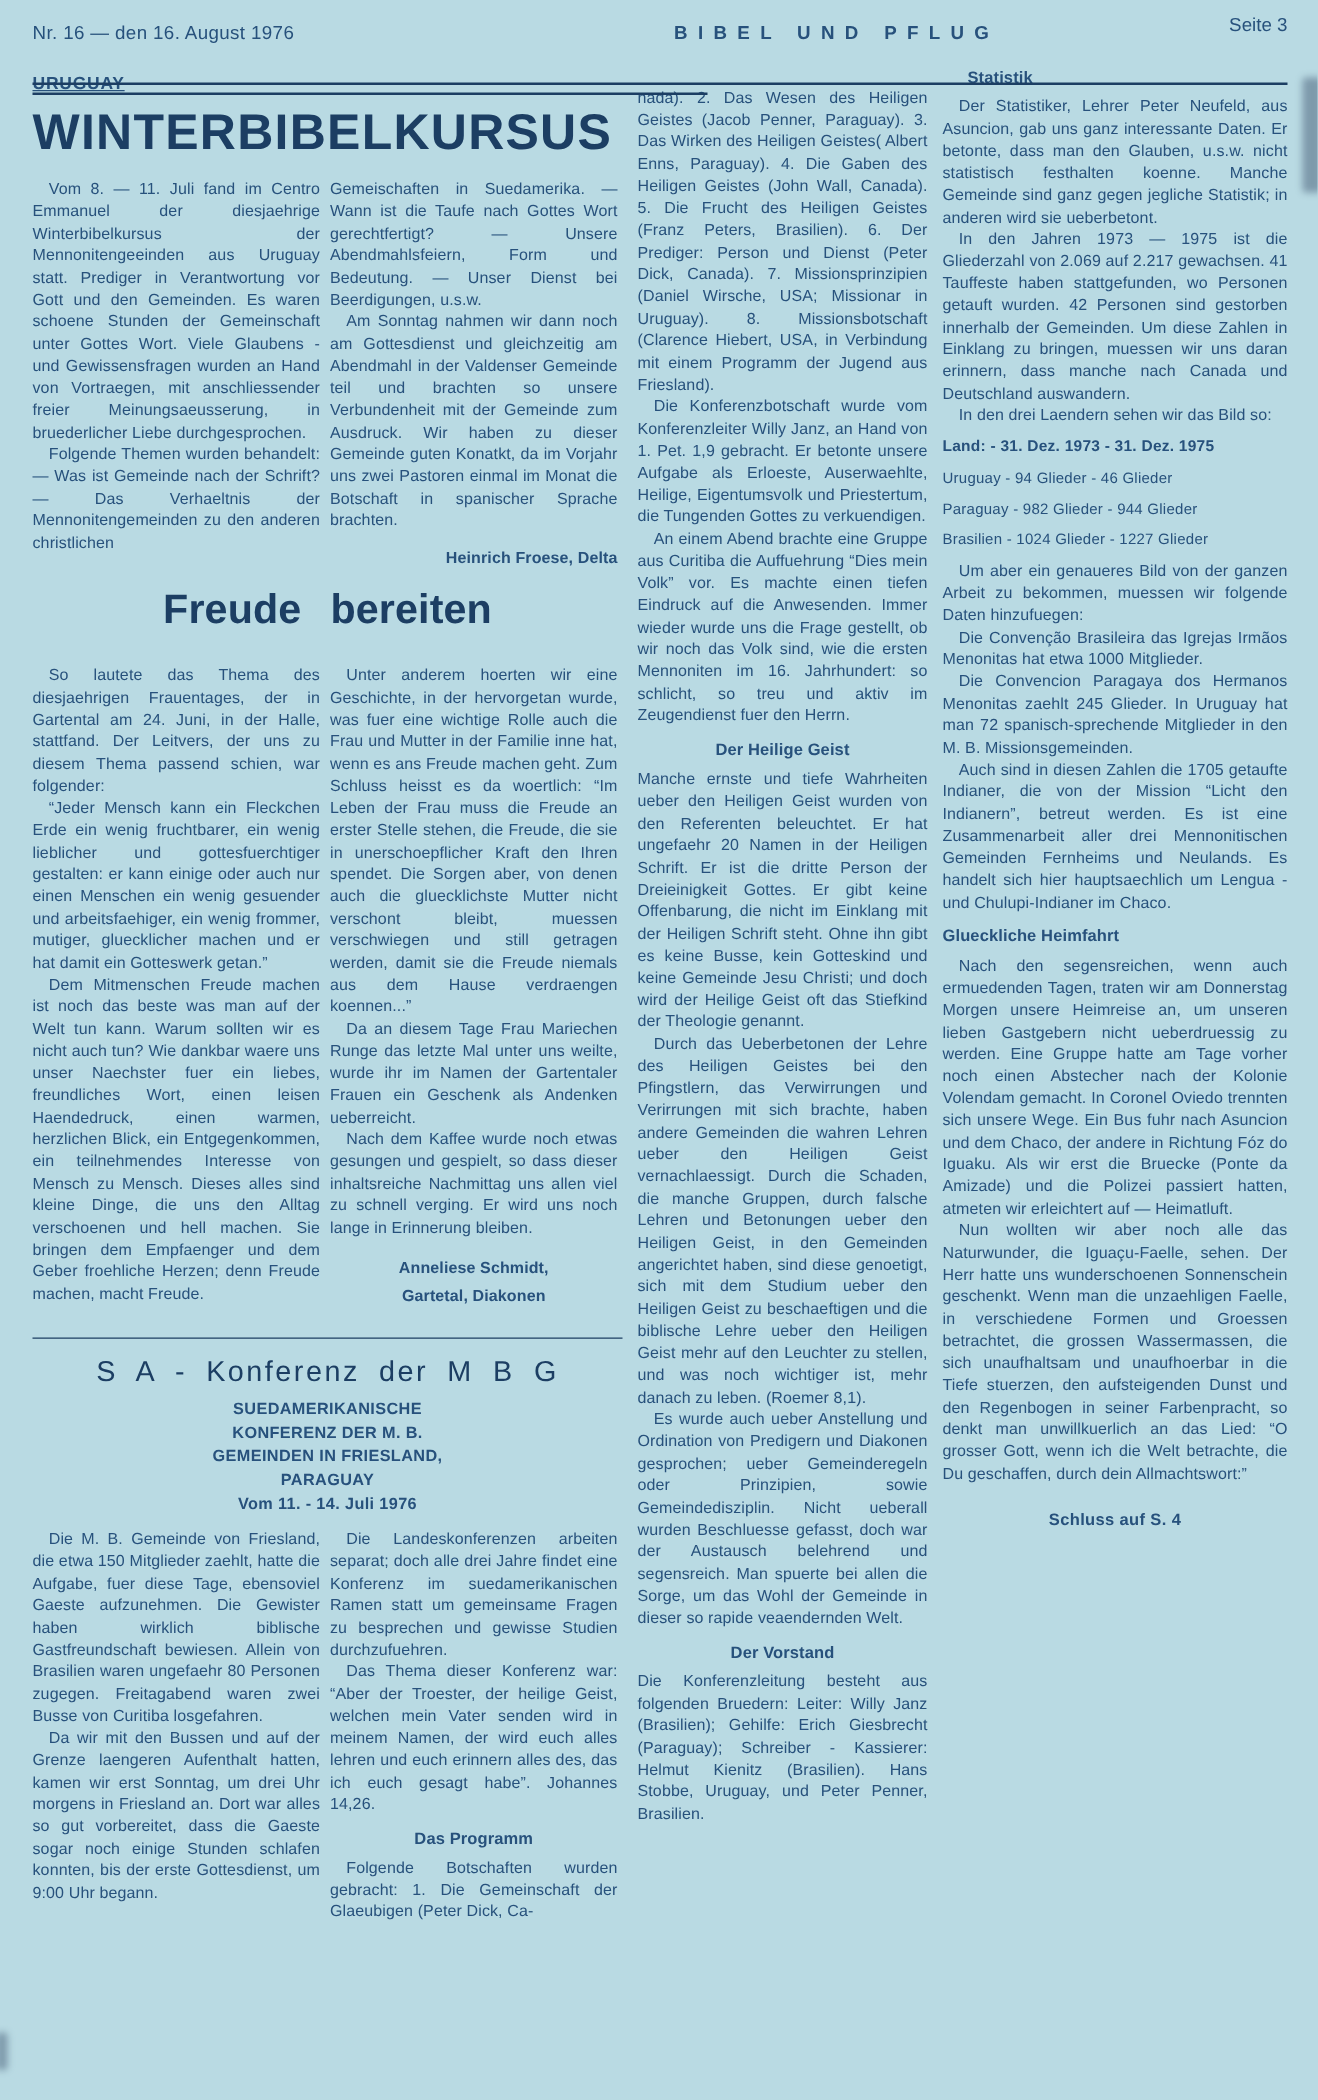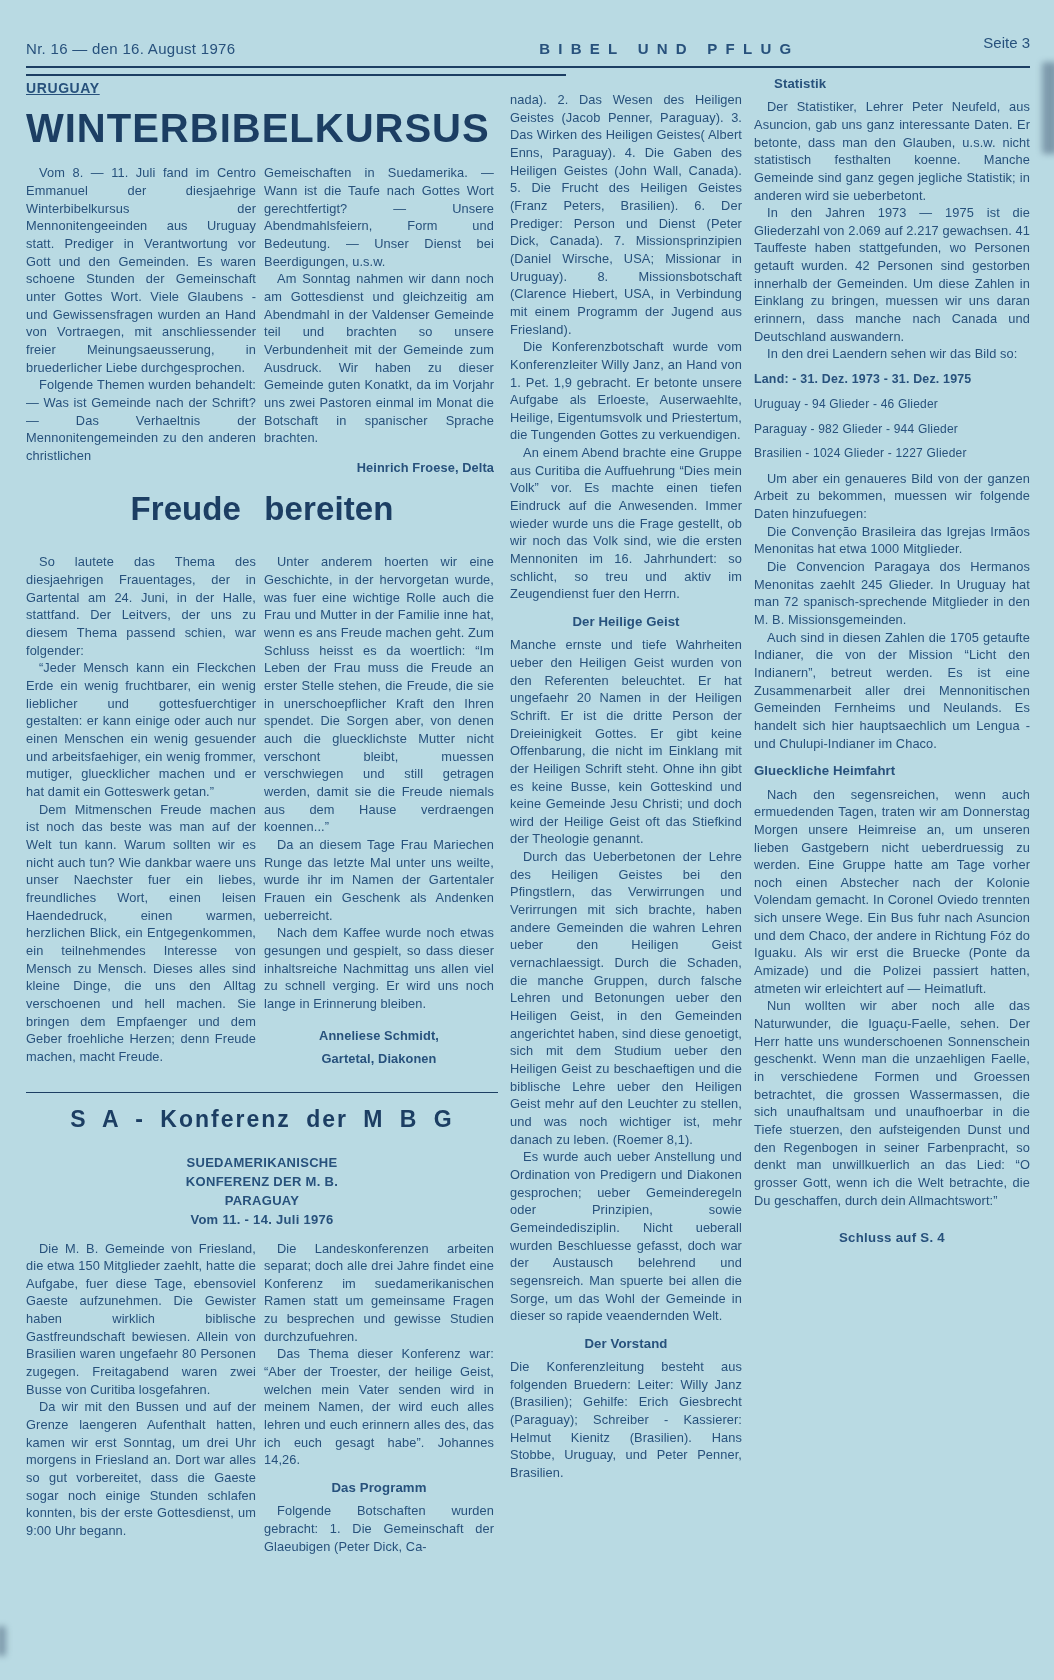"Nr. 16 — den 16." .page { padding: 34px 24px 0 26px -> 12px 24px 0 26px }
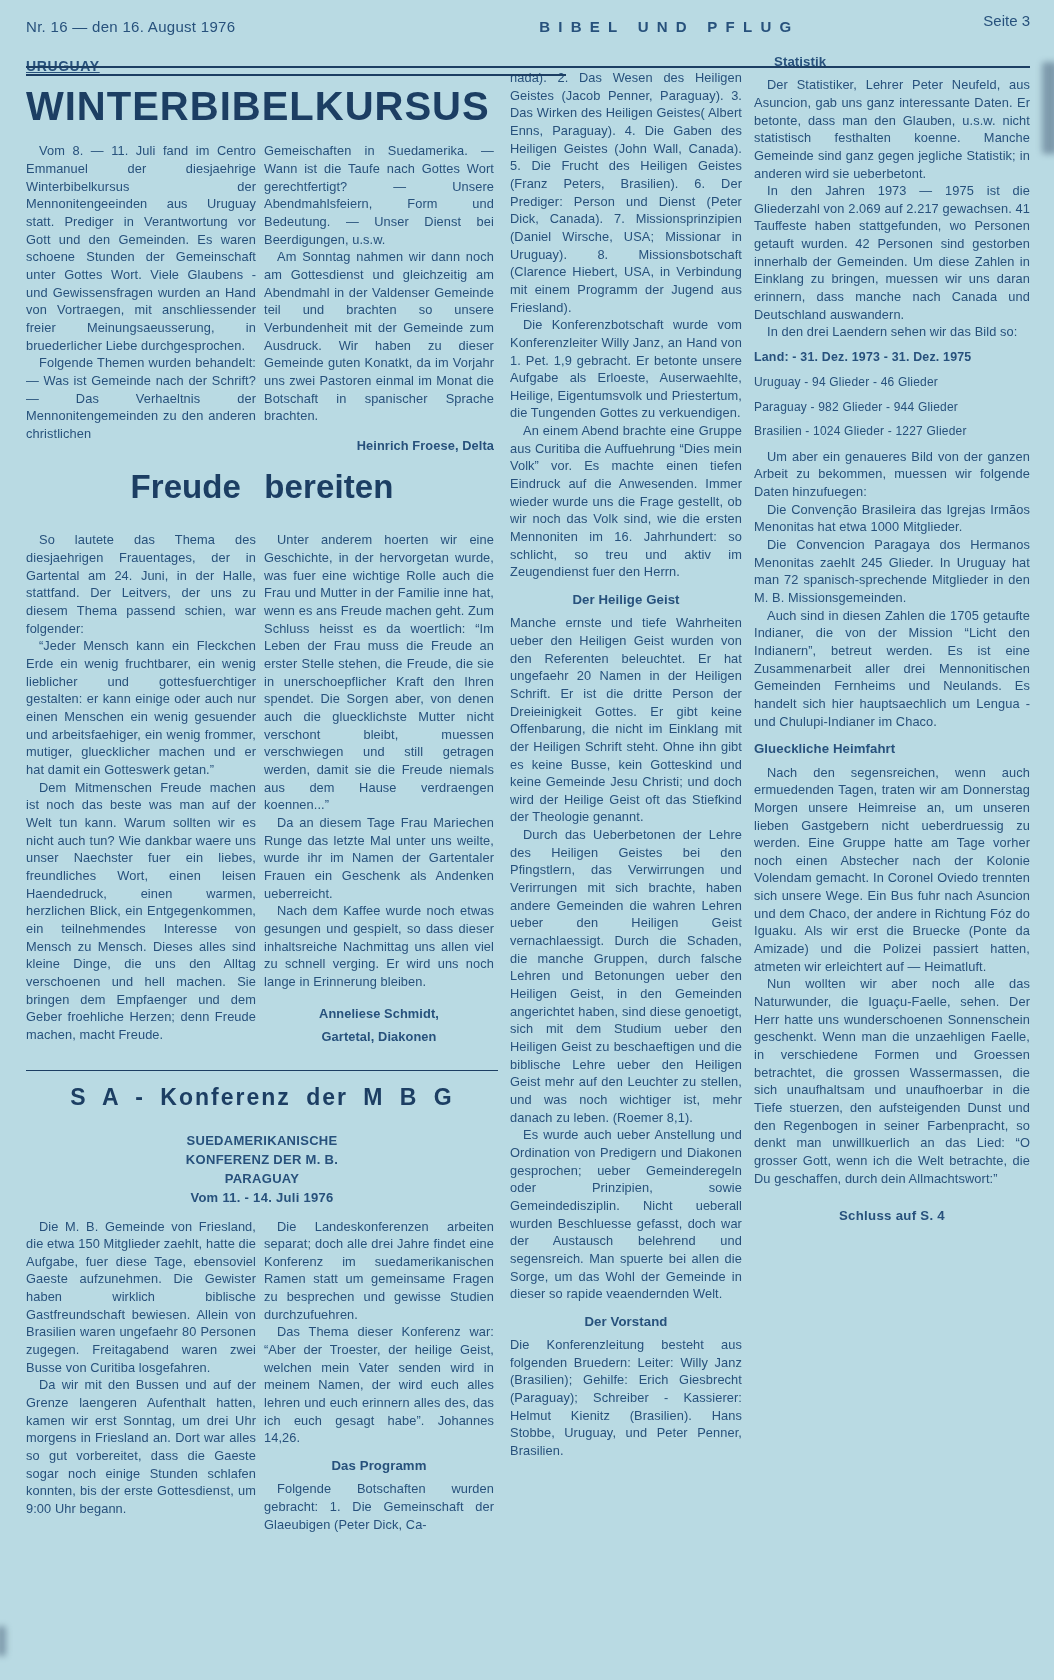"S A - Konferenz der" .headline-m { font-weight: 700 -> 400; margin: 14px 0 22px -> 14px 0 8px }
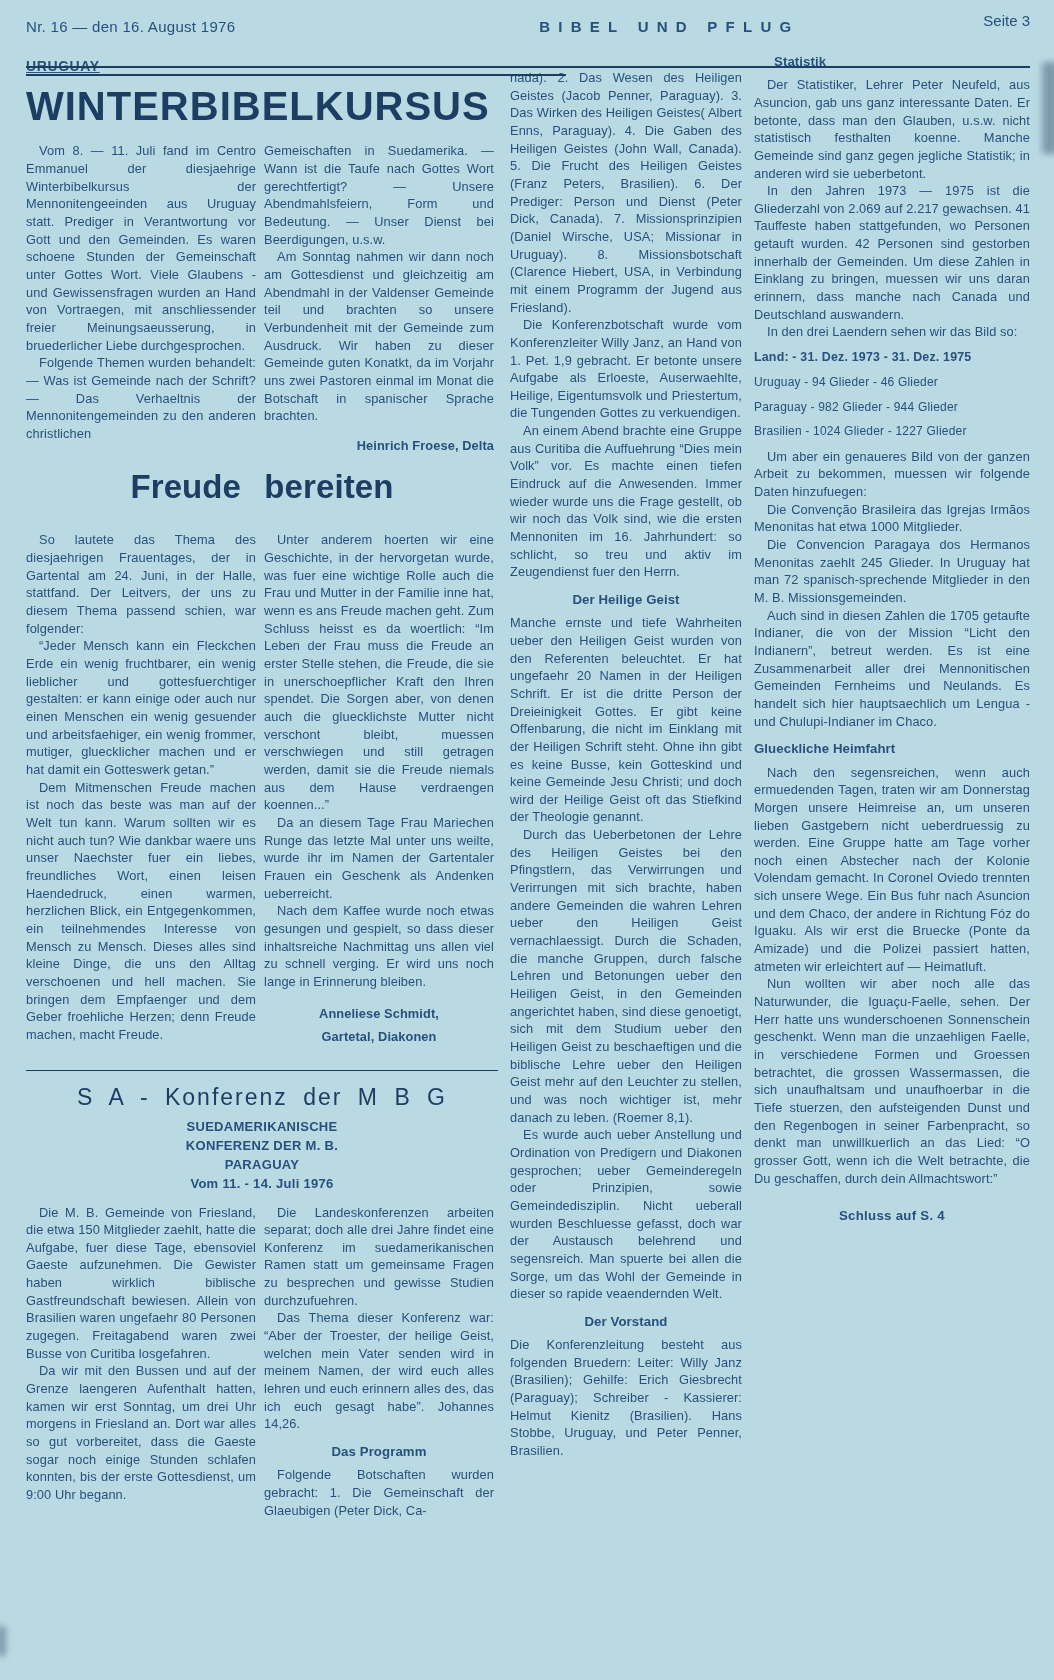"GEMEINDEN IN FRIESLAND," div.line { html: none -> <div>GEMEINDEN IN FRIESLAND,</div> }
